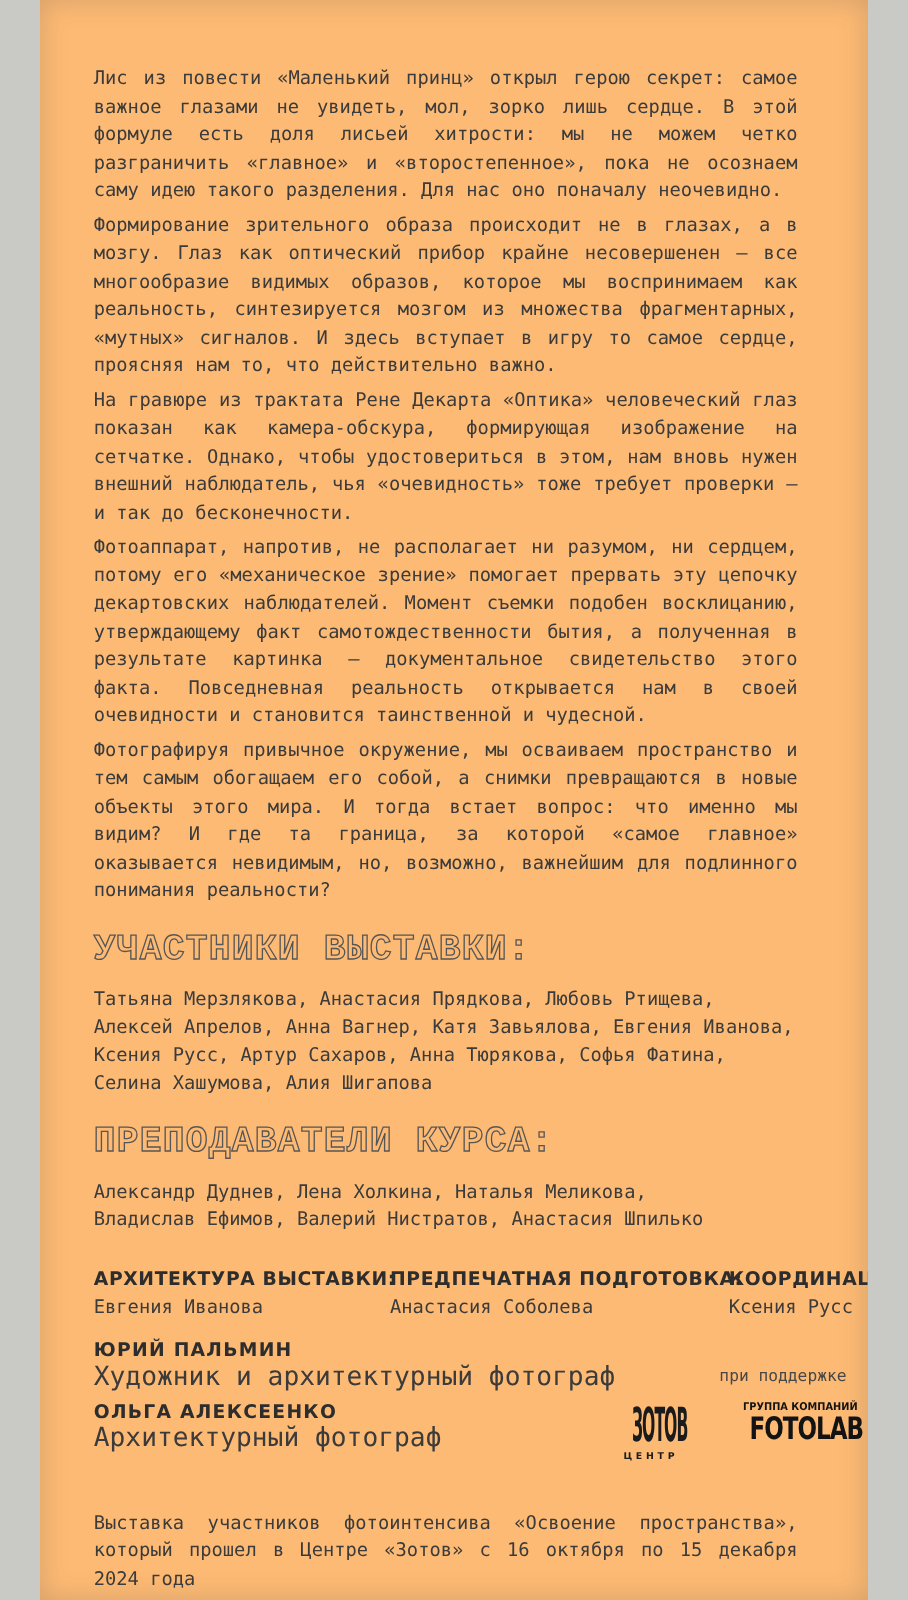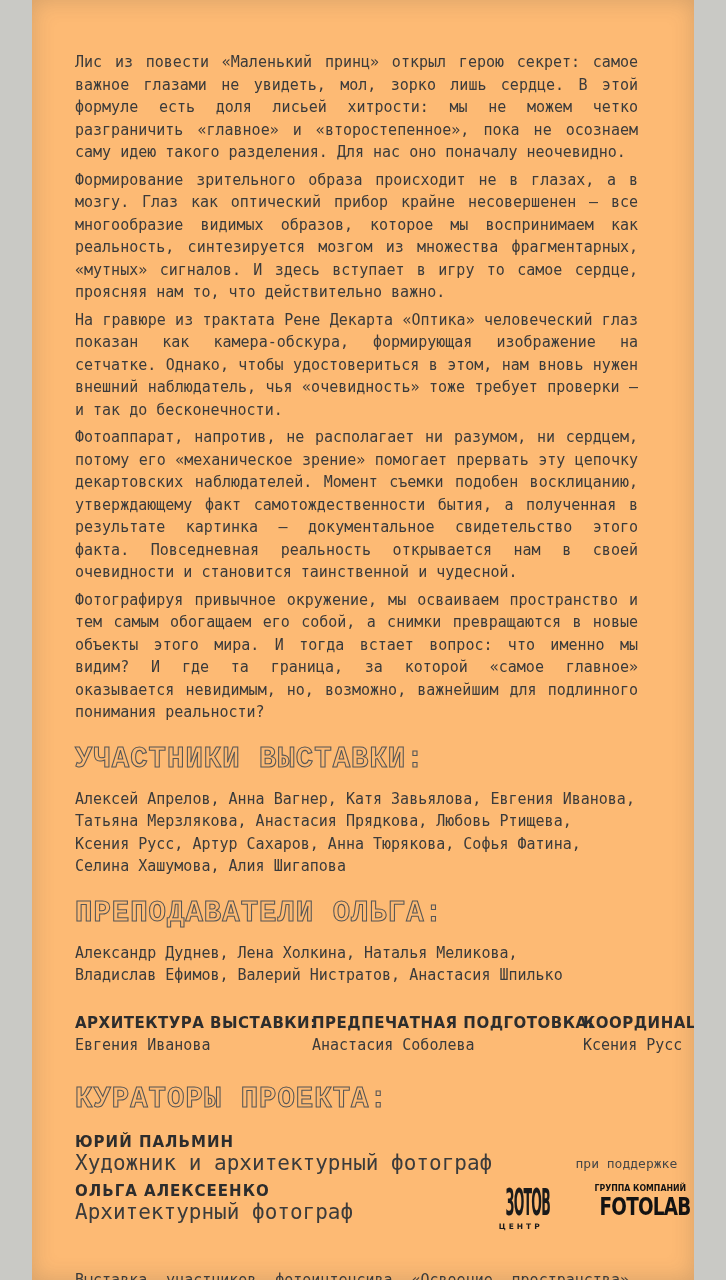"Алексей Апрелов, Анна Вагнер, Катя" div { order: before "Татьяна Мерзлякова, Анастасия Прядкова," -> after "Татьяна Мерзлякова, Анастасия Прядкова," }
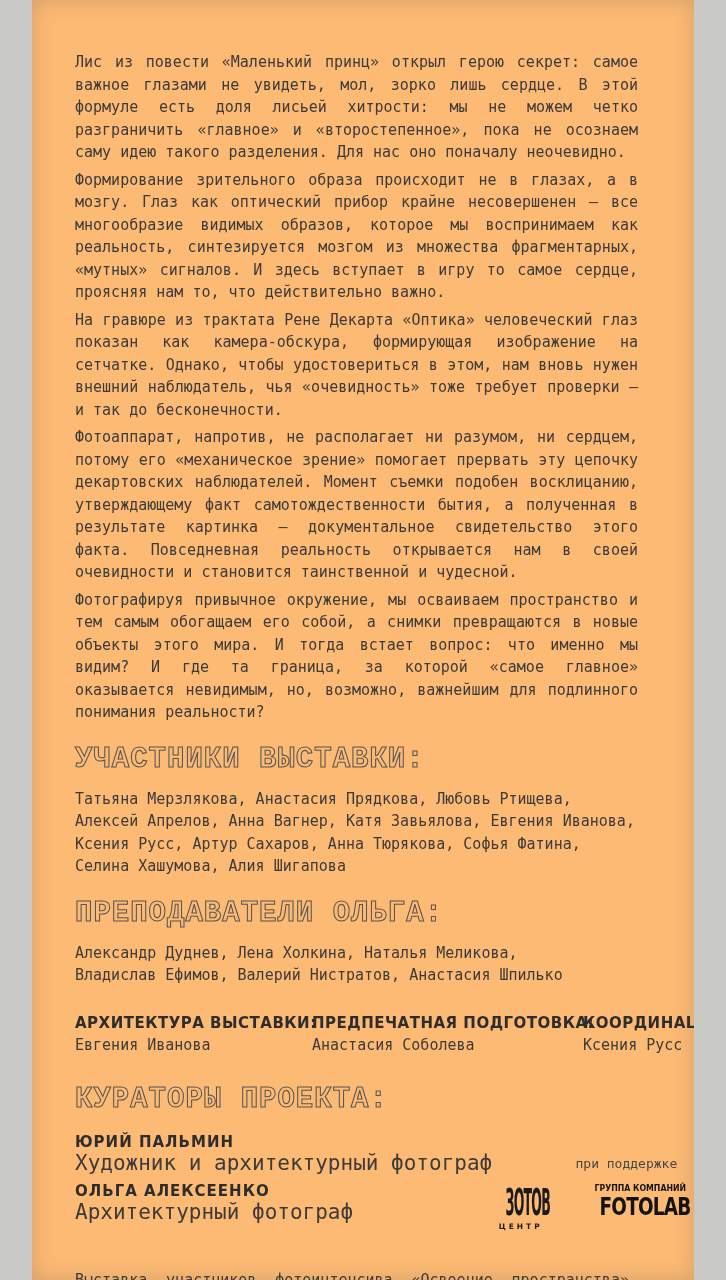"ПРЕПОДАВАТЕЛИ ОЛЬГА:" h2.outline-heading { text: ОЛЬГА -> КУРСА }
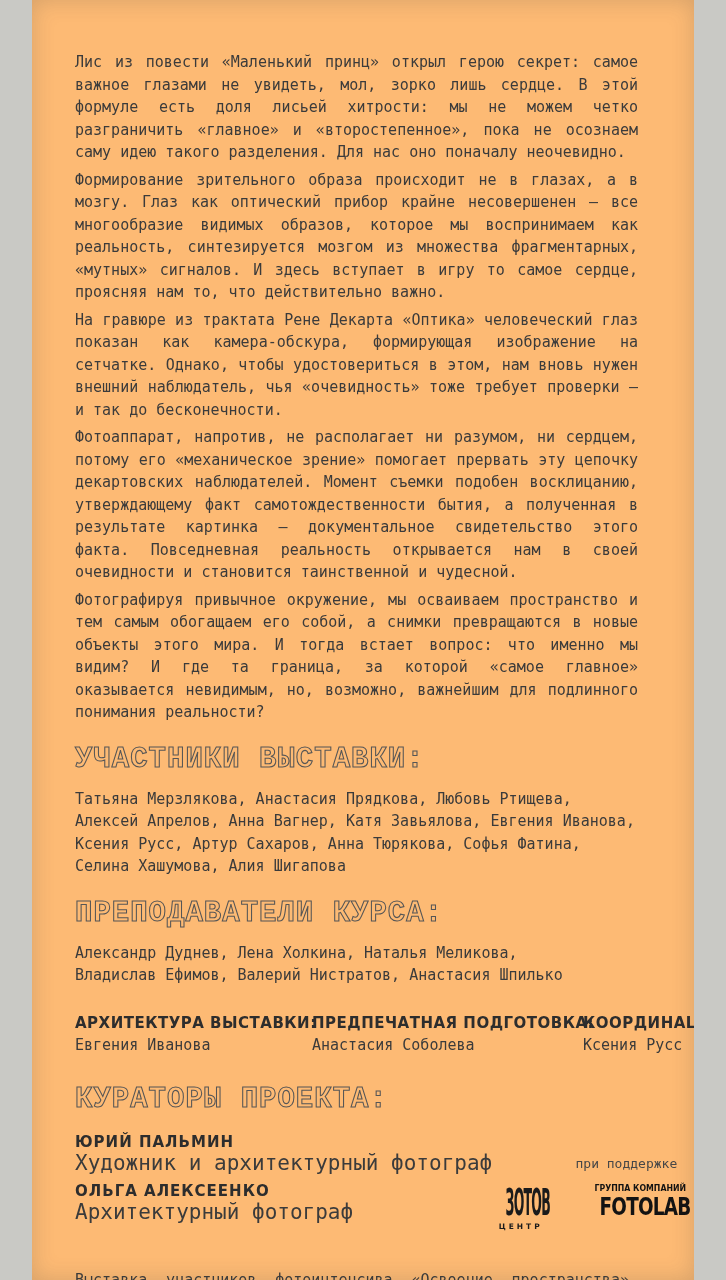"КУРАТОРЫ ПРОЕКТА:" h2.outline-heading { html: <h2>КУРАТОРЫ ПРОЕКТА:</h2> -> none }
